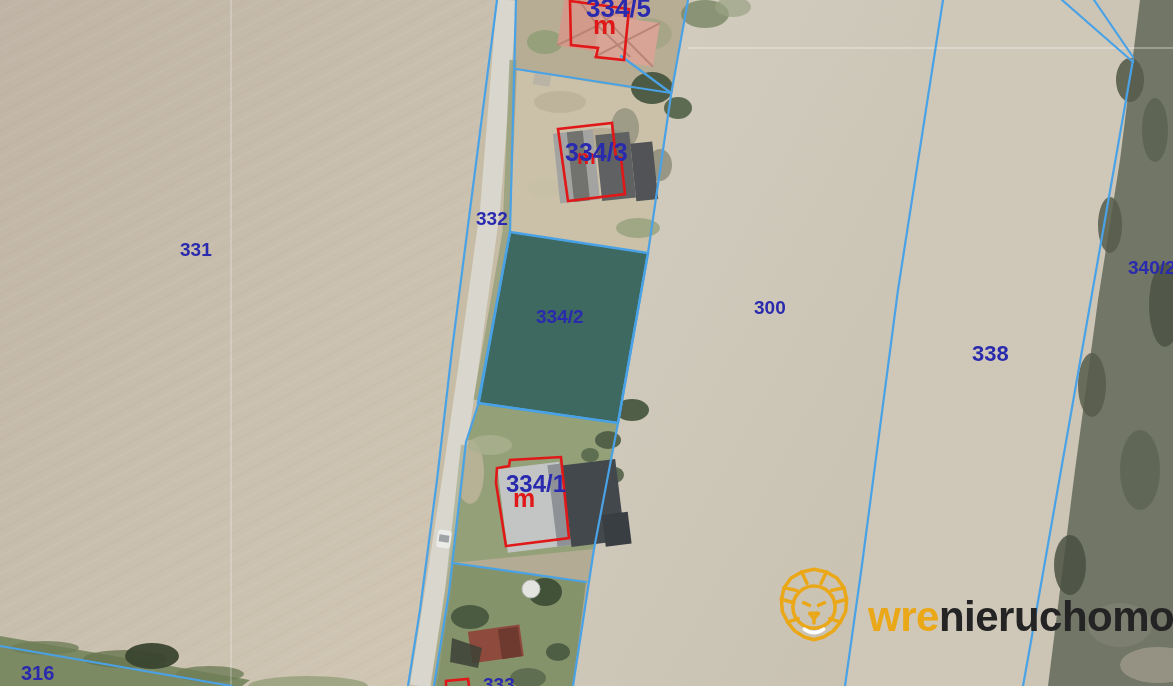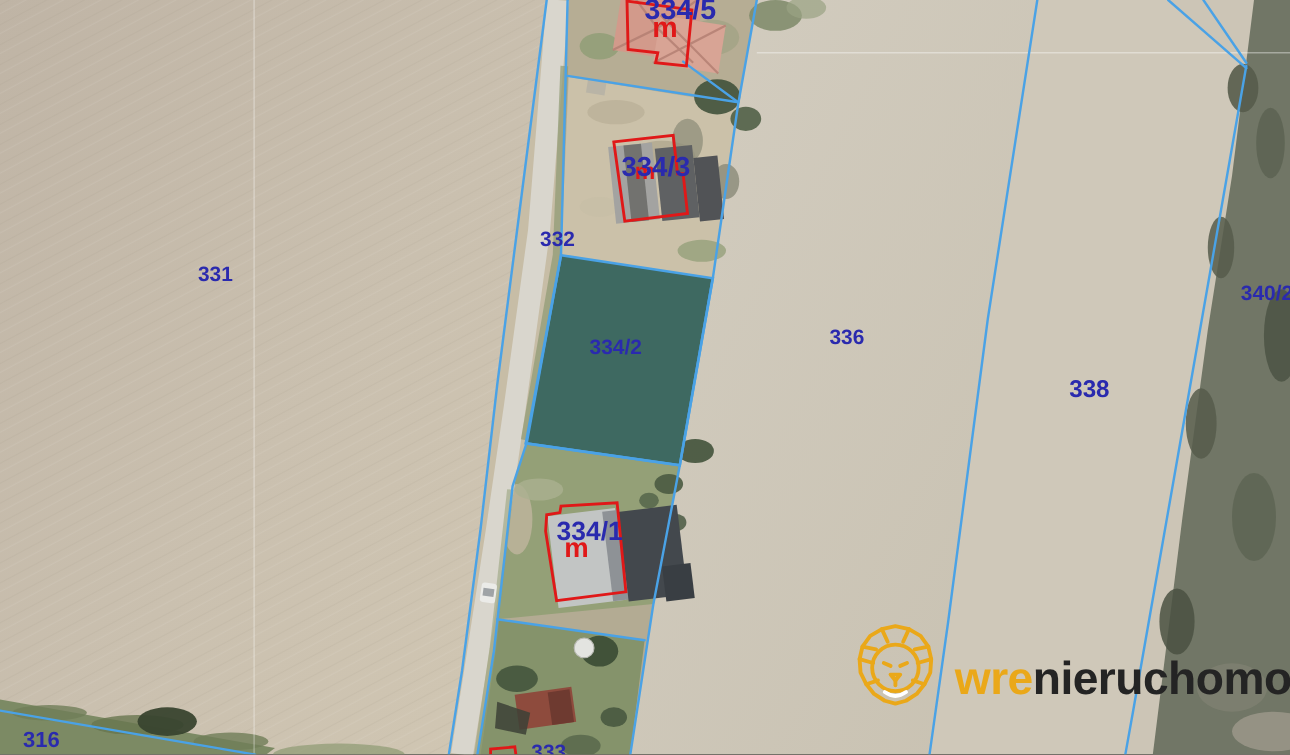"332" div.parcel-label { left: 491px -> 476px }
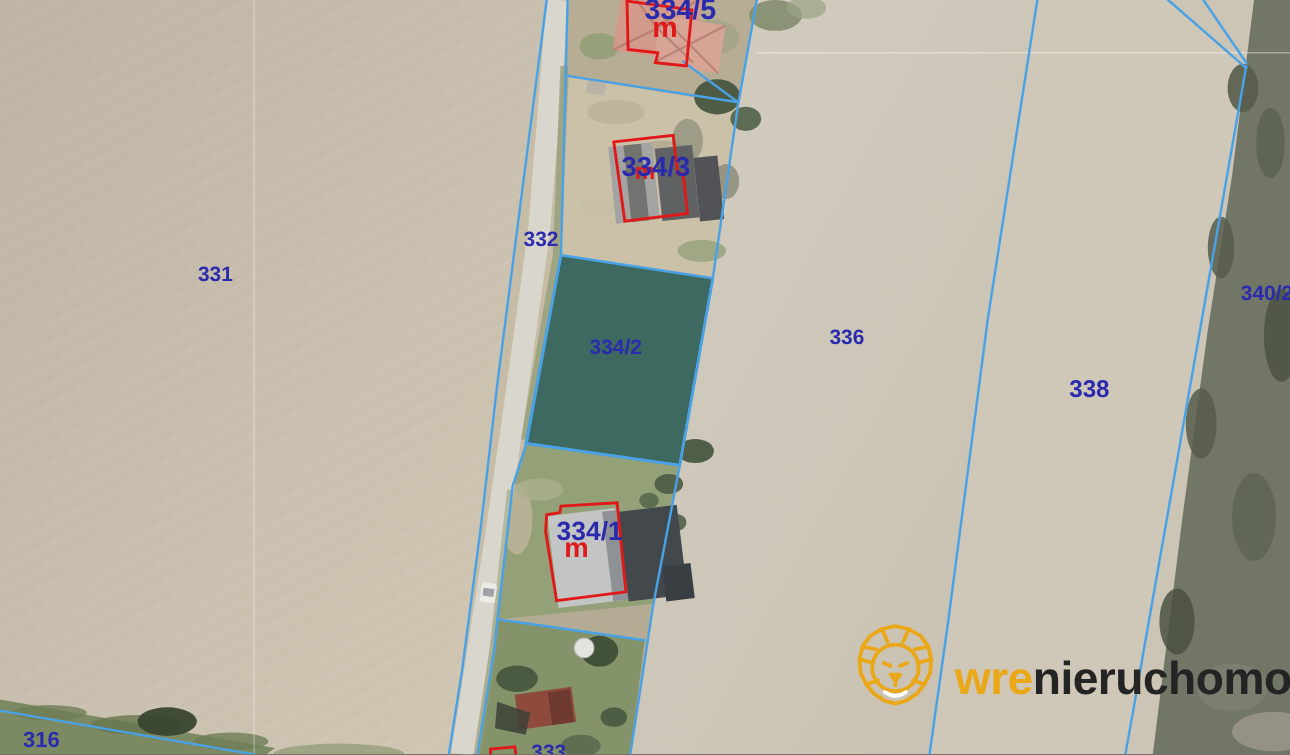"336" div.parcel-label { text: 336 -> 300 }
